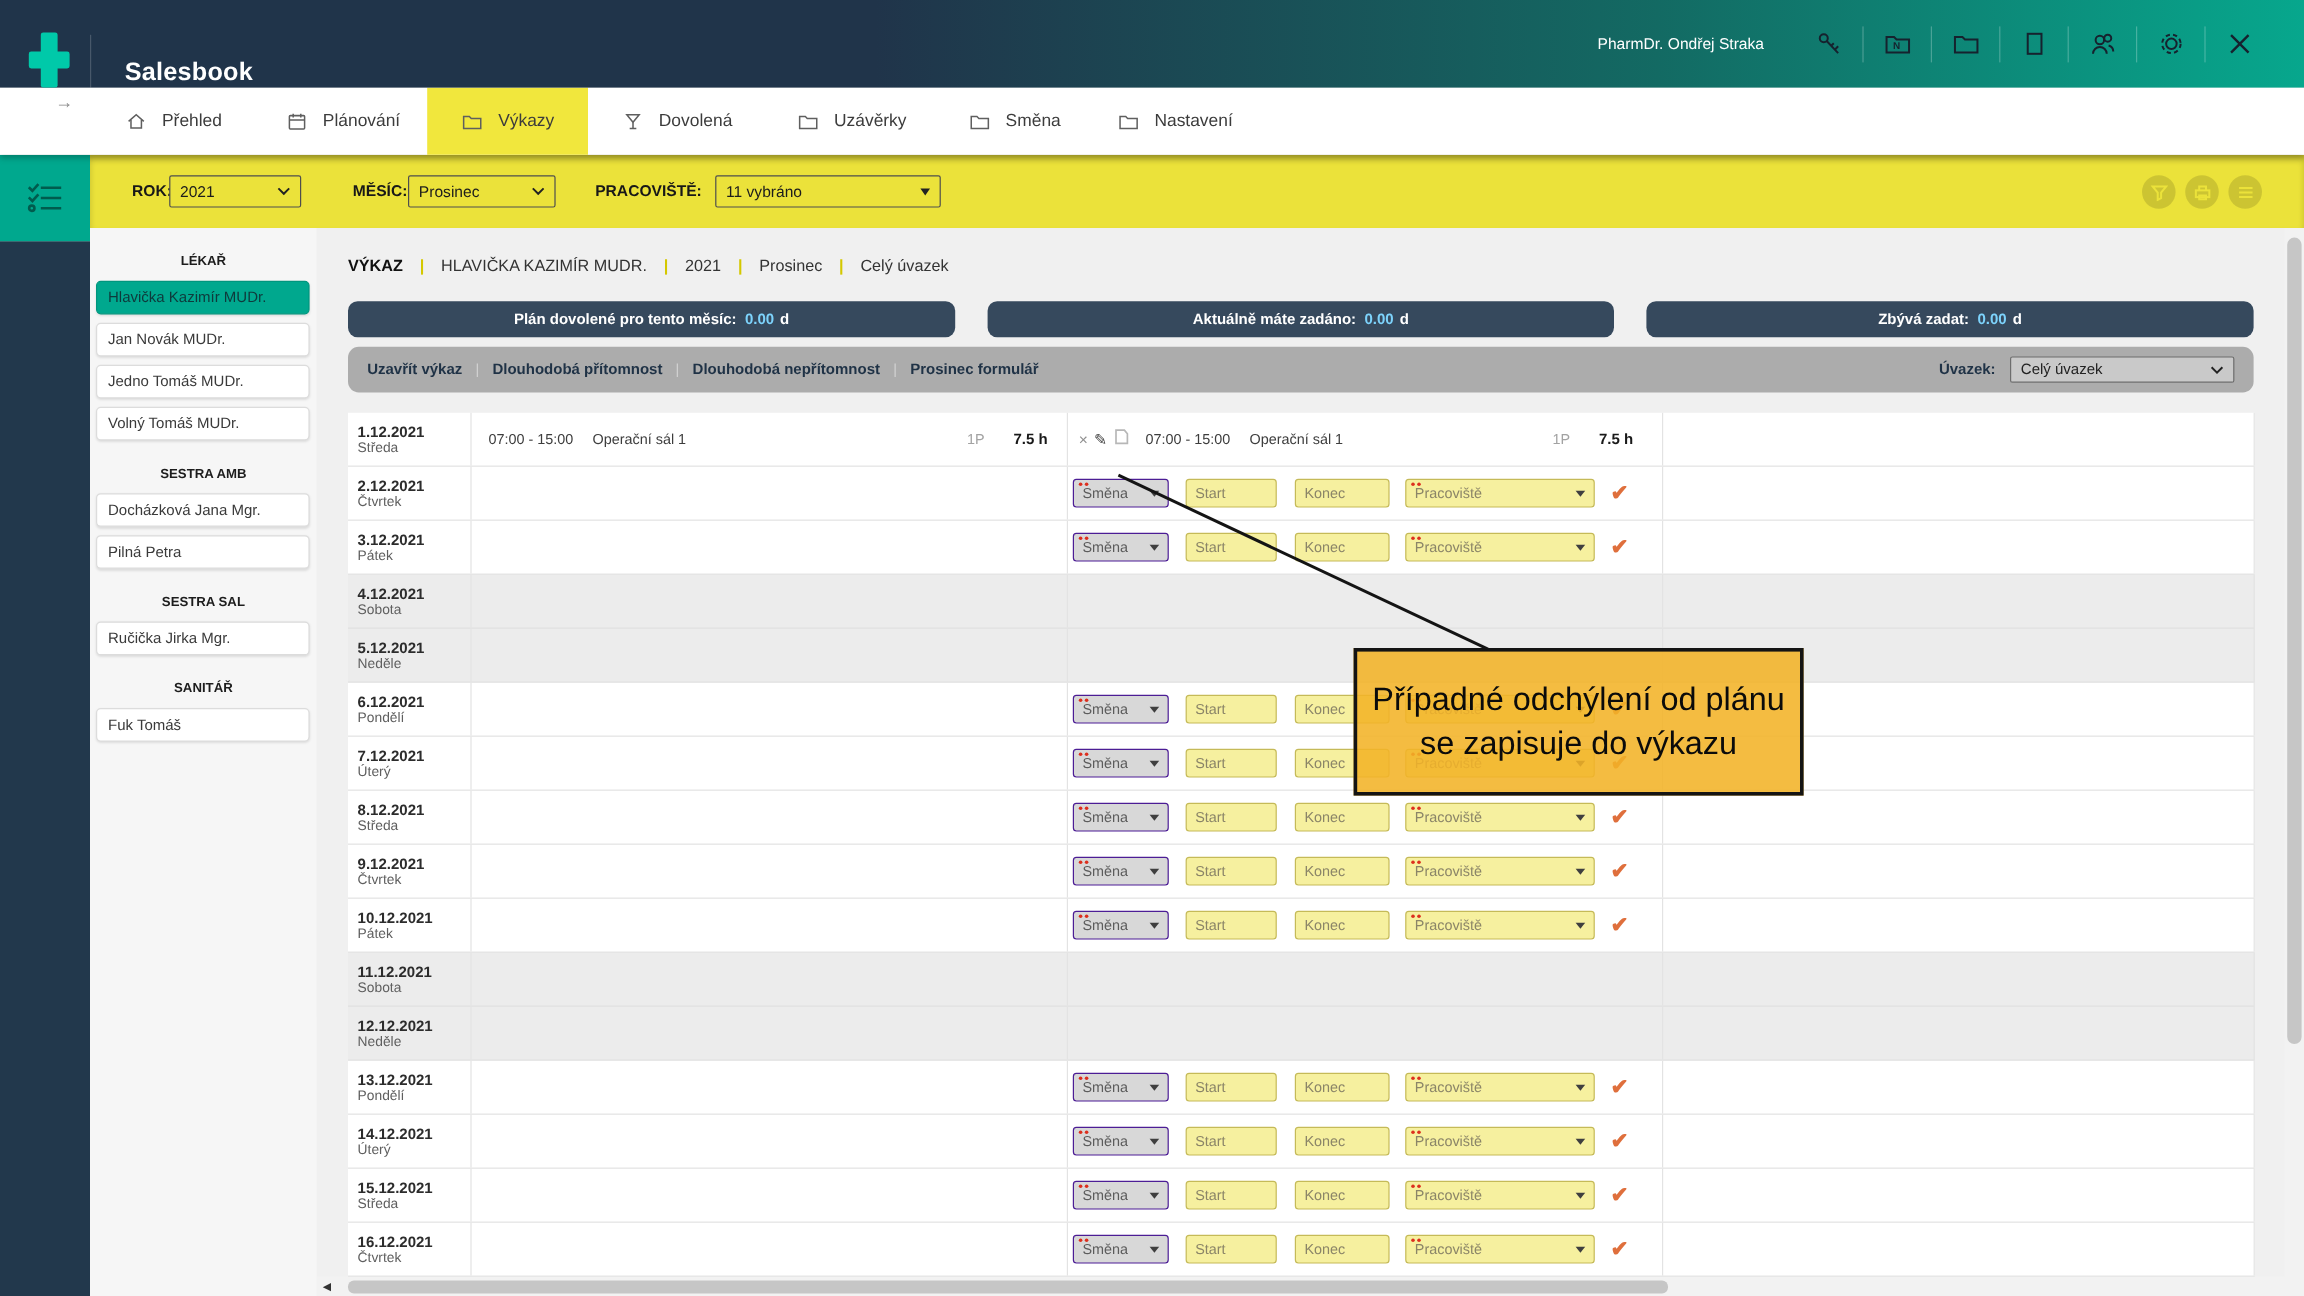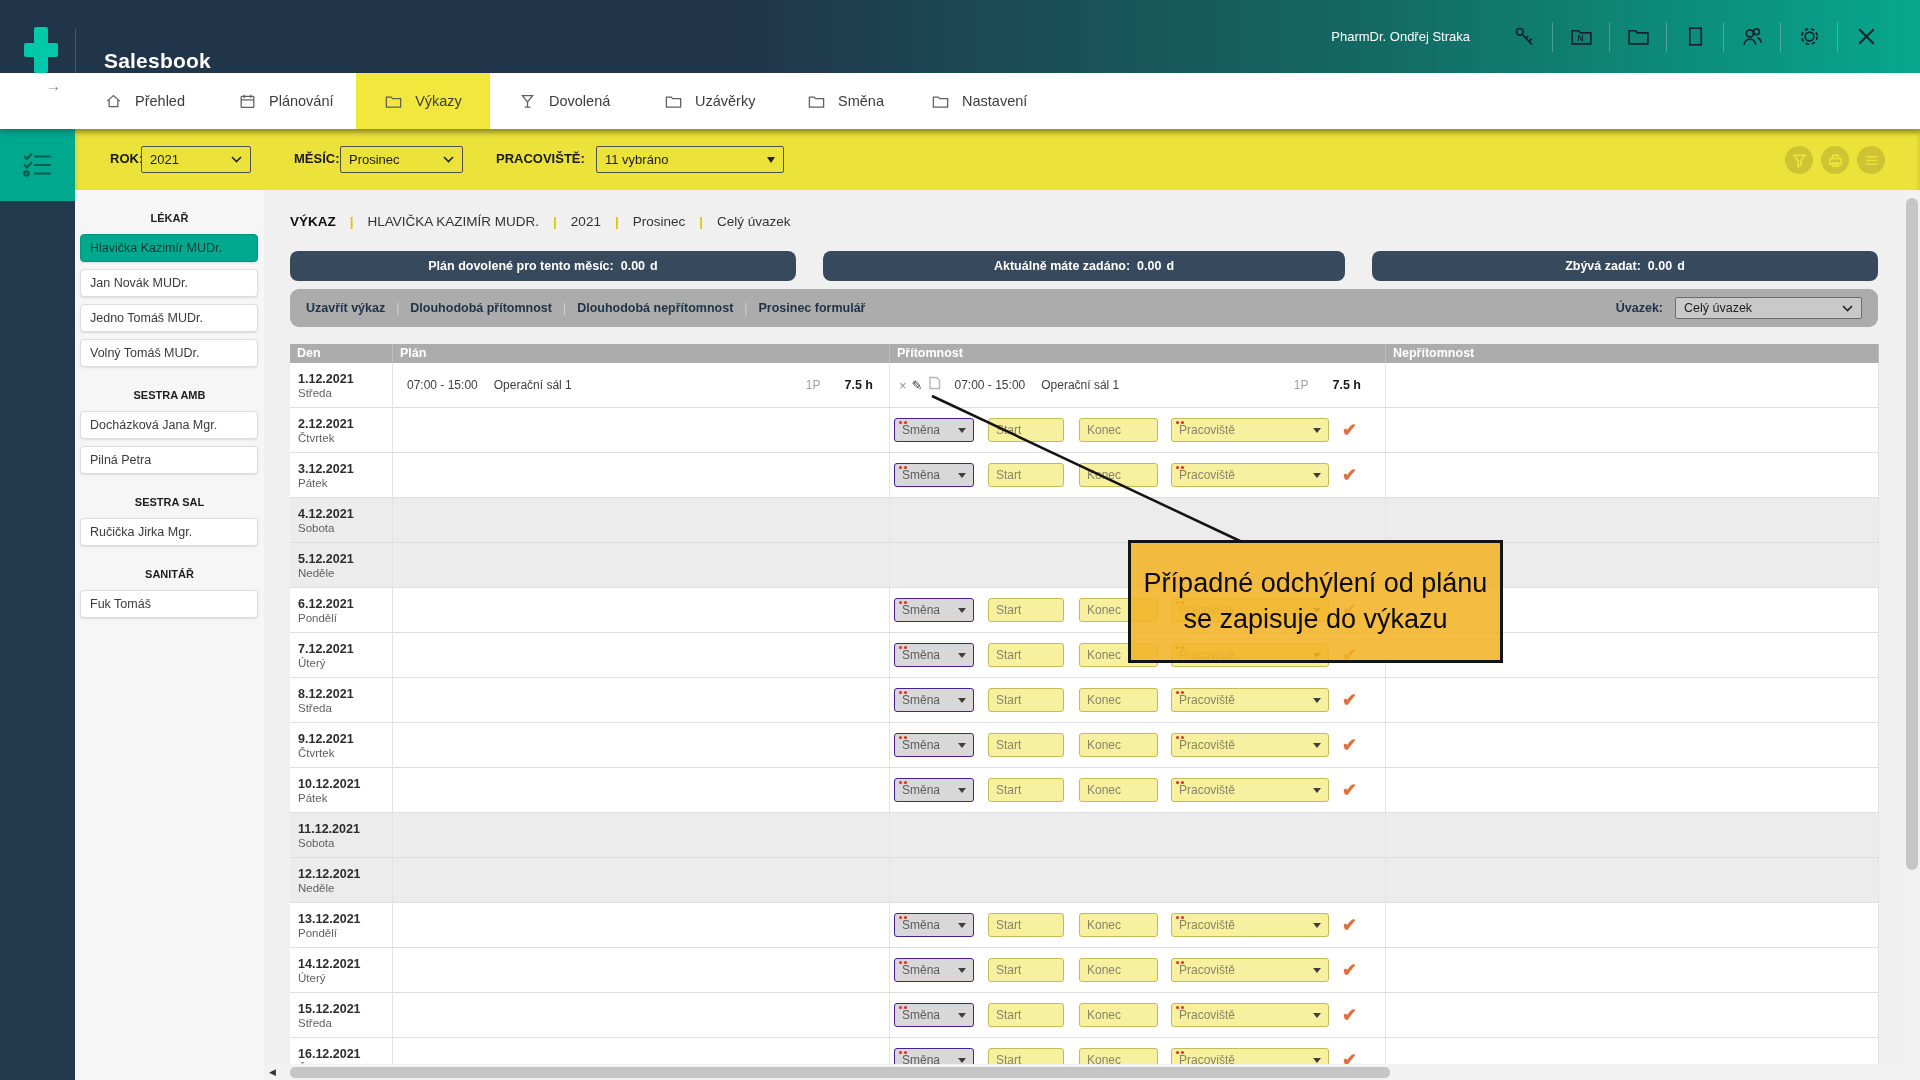"0.00" .banner .val { color: #ffffff -> #7dd3fc }
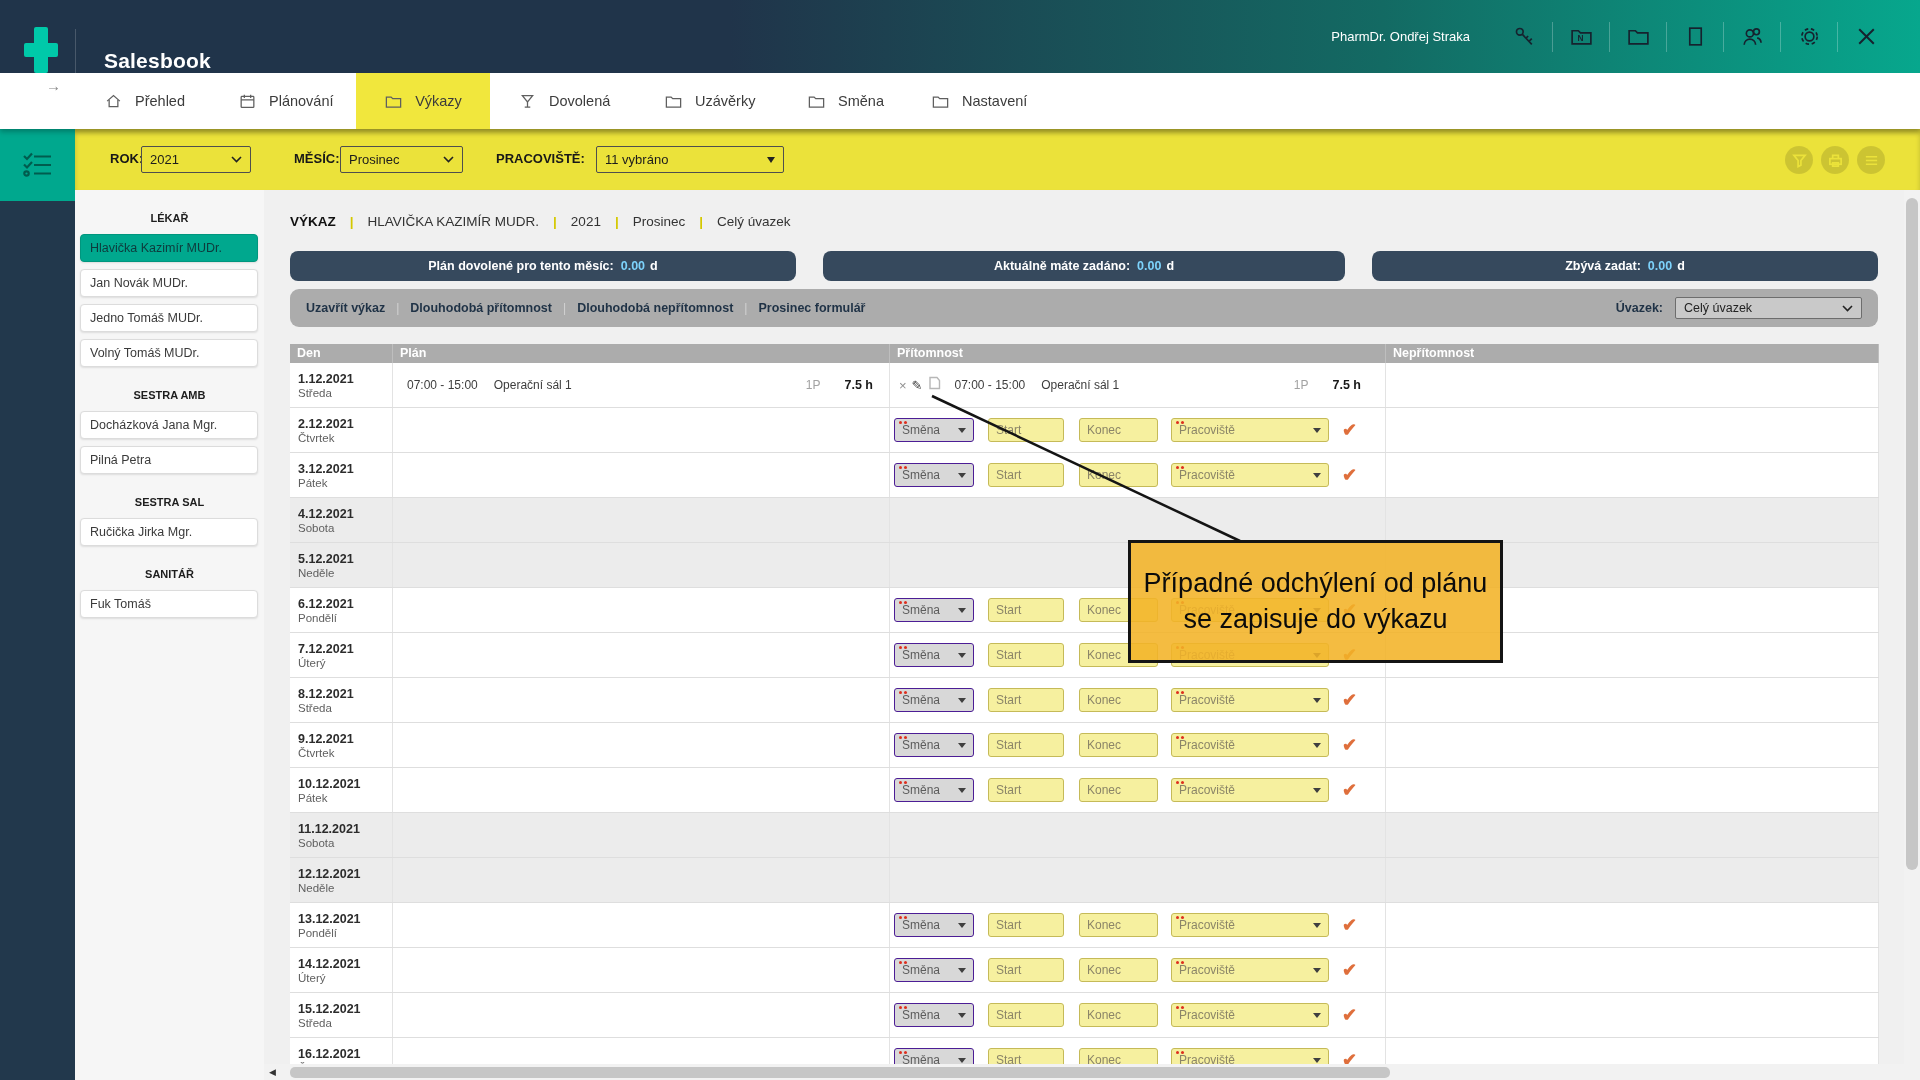"Den" div.thead { html: <div> <div>Den</div> <div>Plán</div> <div>Přítomnost</div> <div>Nepřítomnost</div> </div> -> none }
